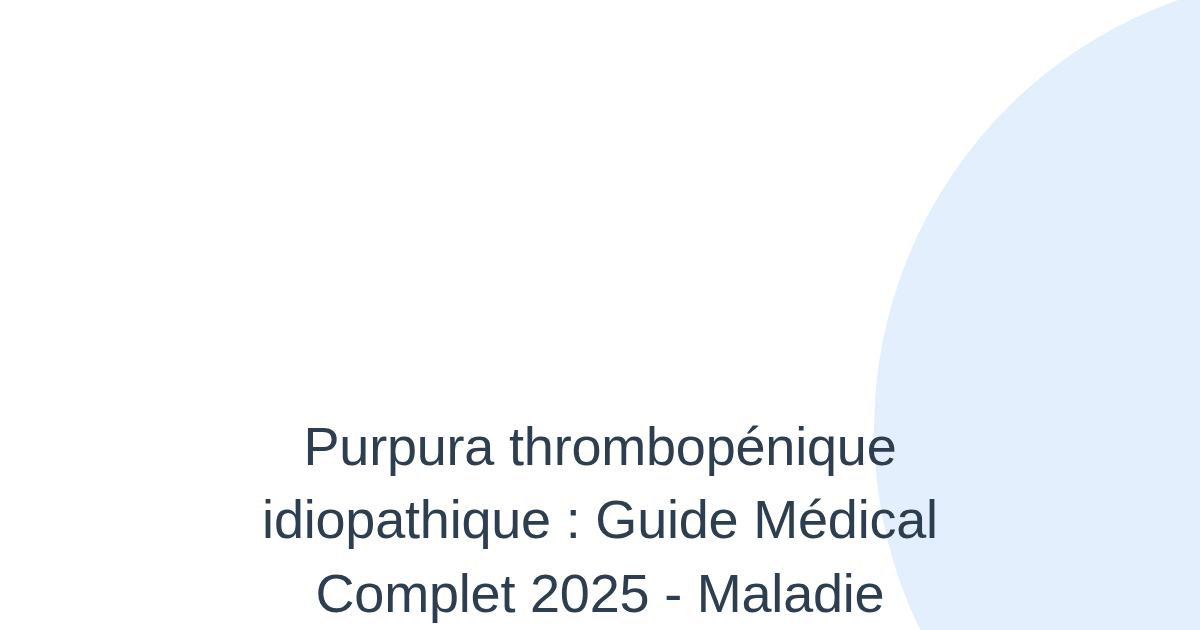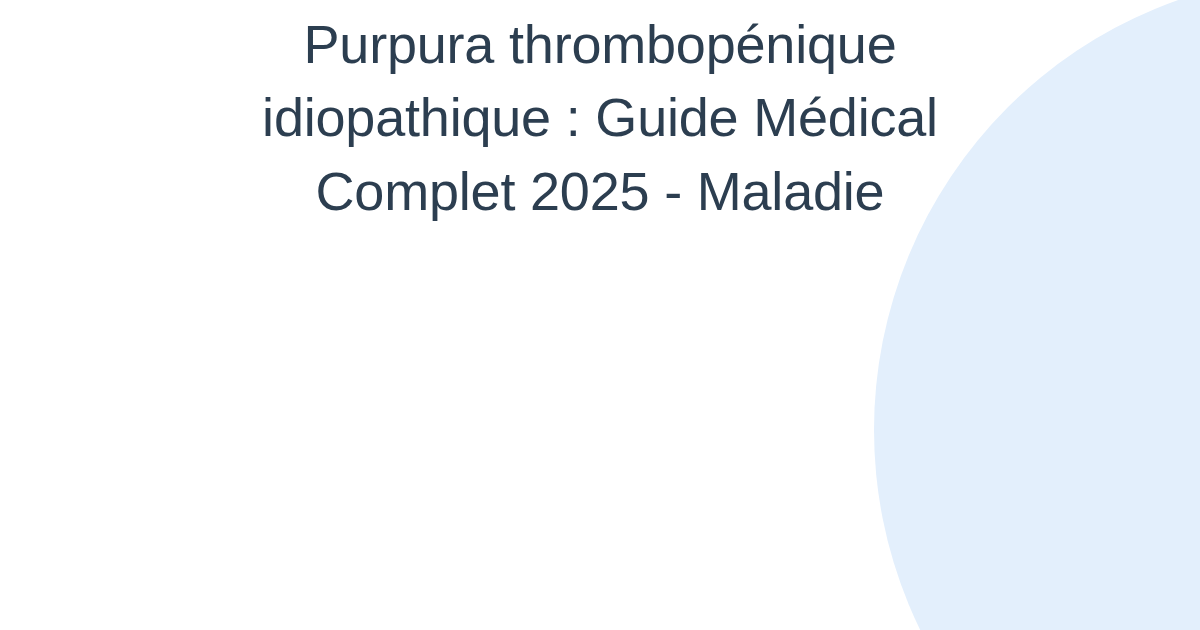"Purpura thrombopénique idiopathique :" .content { align-items: flex-start -> flex-end; padding: 8px 60px -> 0 60px }
